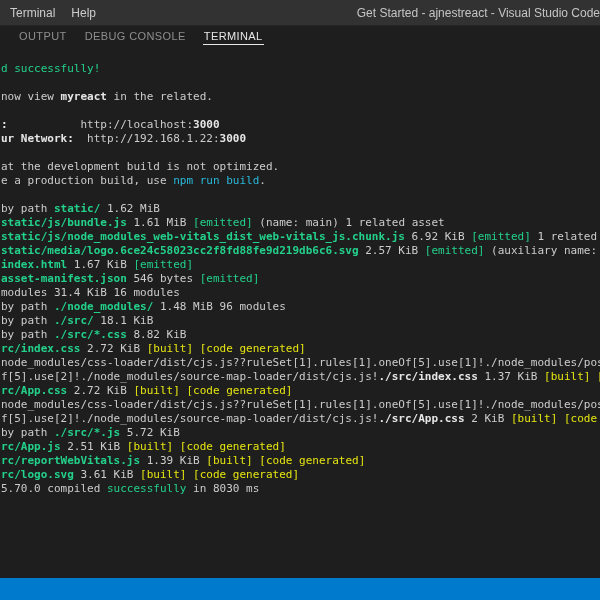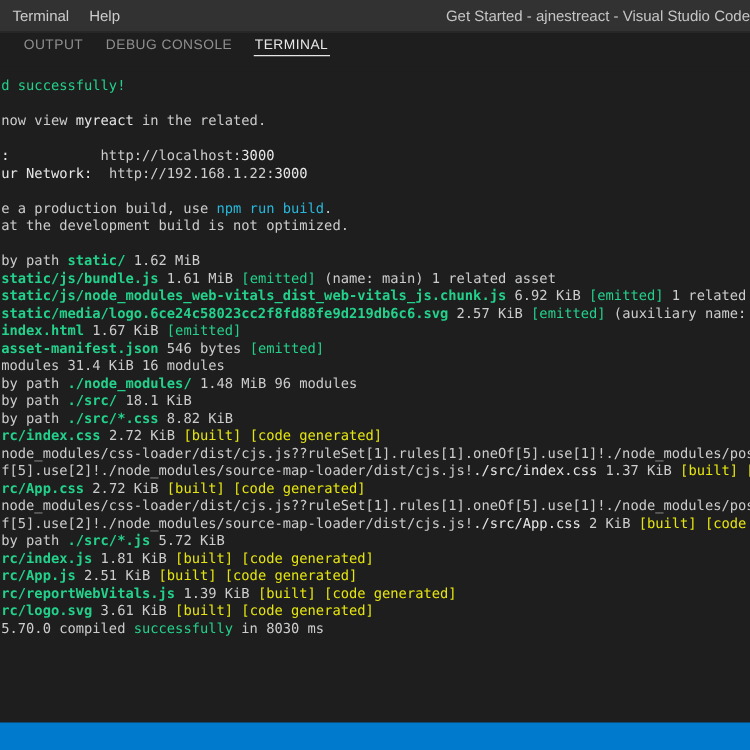"myreact" .t-bold { font-weight: normal -> bold }
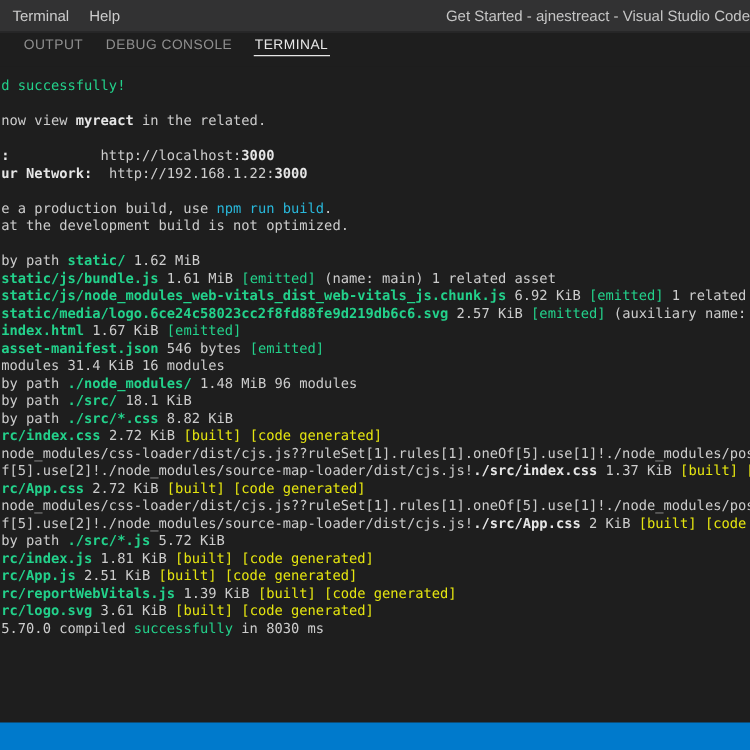"e a production build, use" div.t-line { order: before "at the development build is" -> after "at the development build is" }
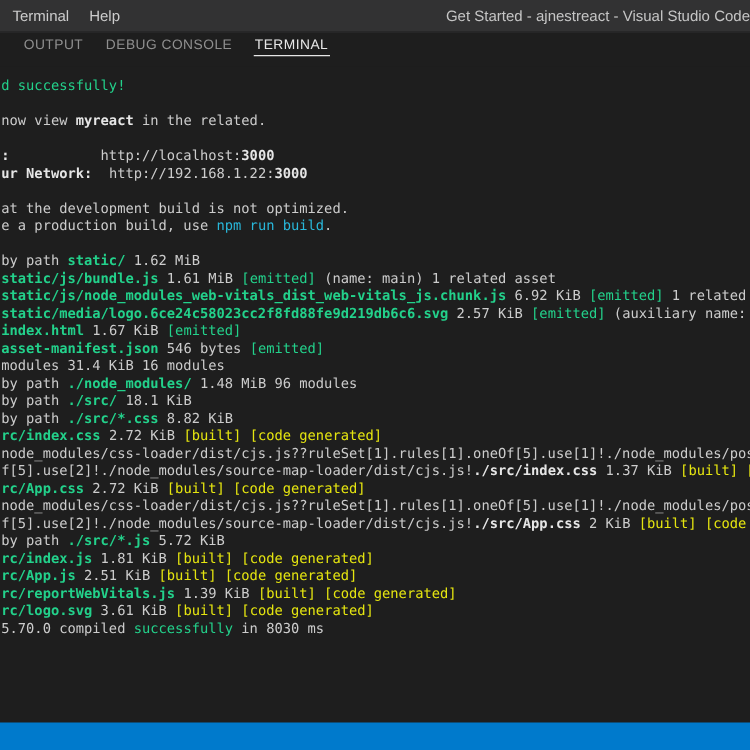"rc/index.js 1.81 KiB [built] [code" div.t-line { html: <div><span>rc/index.js</span><span> 1.81 KiB </span><span>[built]</span><span> </span><span>[code generated]</span></div> -> none }
